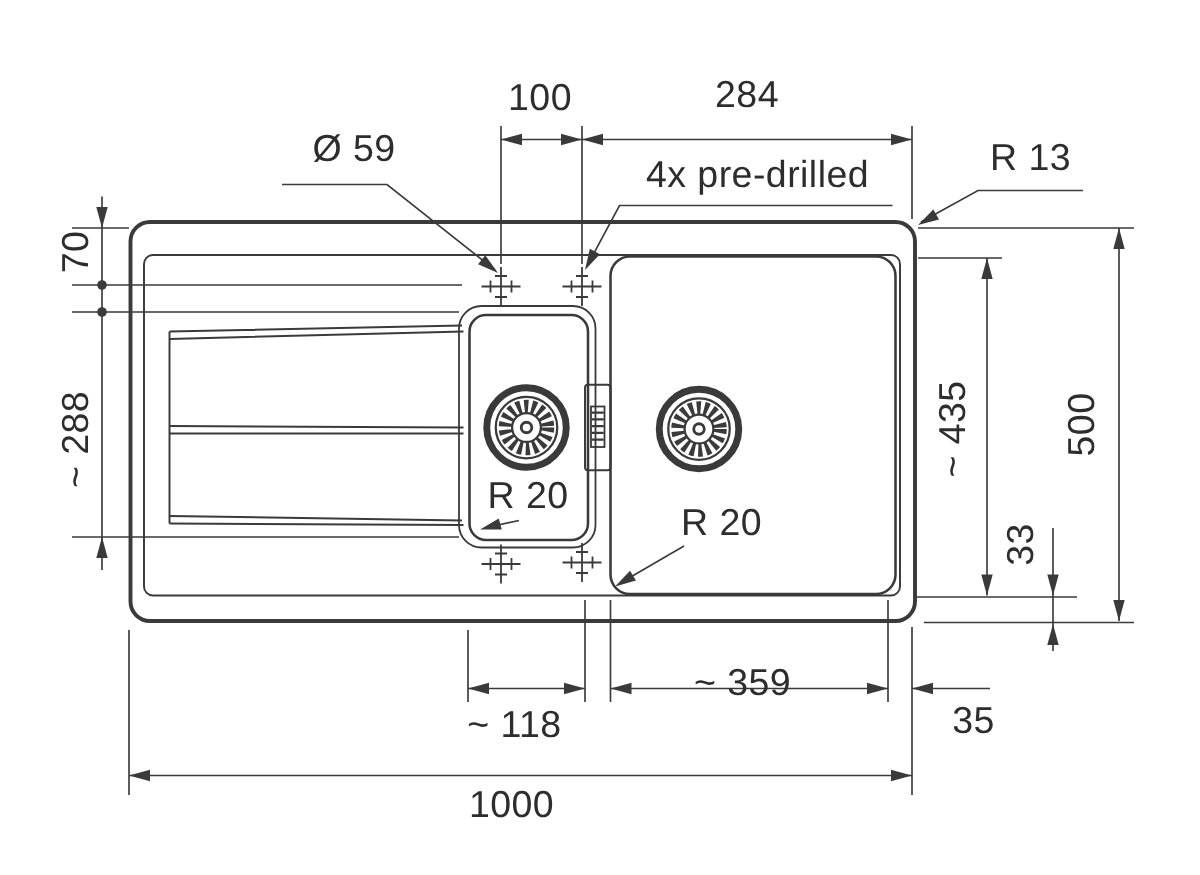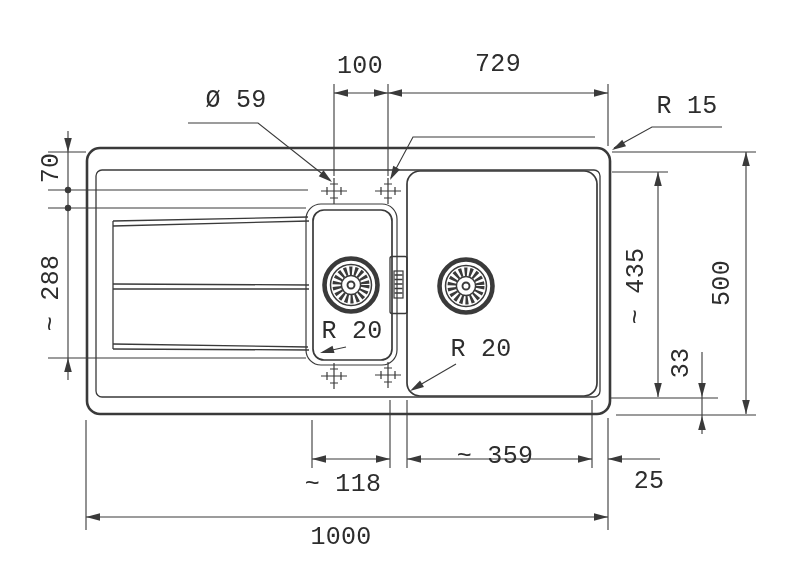"100" #stage { font-family: Liberation Mono, monospace -> Liberation Sans, sans-serif }
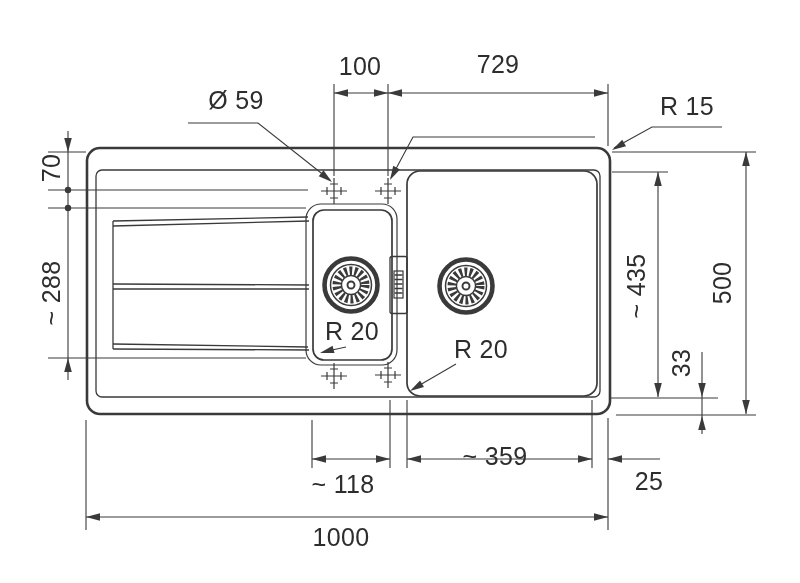"729" div.dim-label { text: 729 -> 284 }
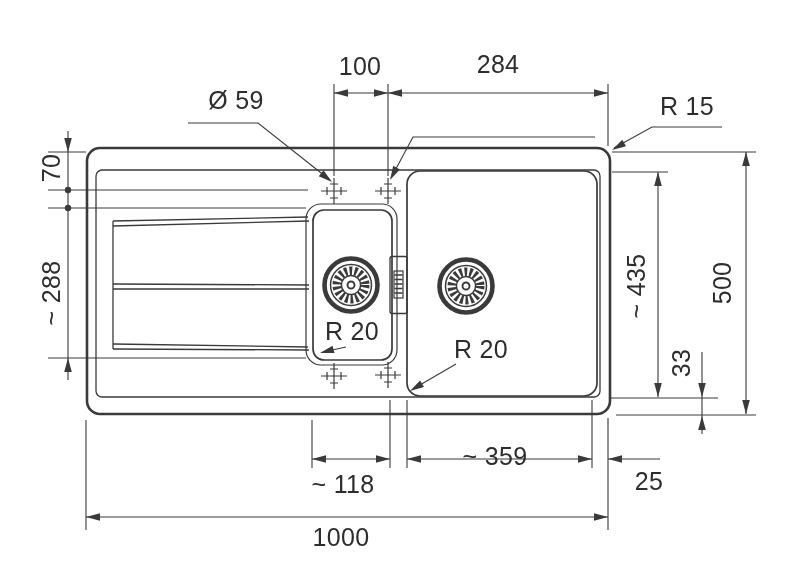"4x pre-drilled" div.dim-label { html: none -> <div>4x pre-drilled</div> }
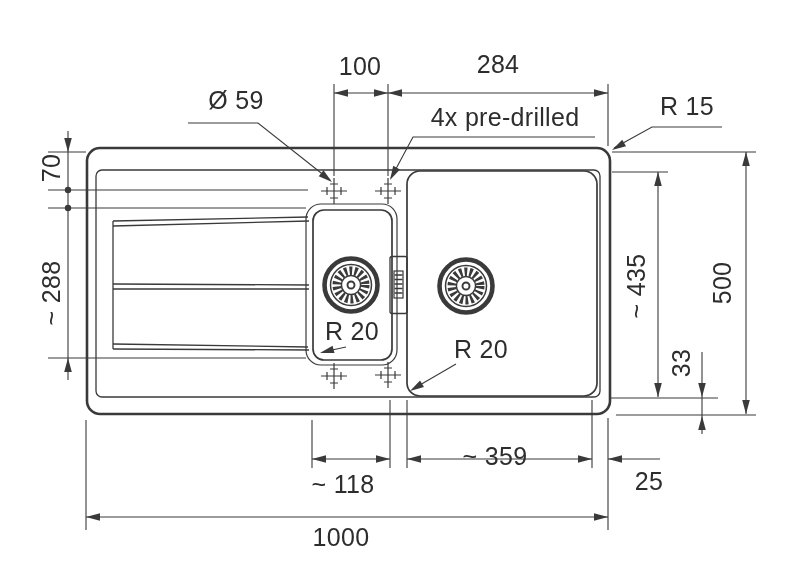"R 15" div.dim-label { text: 15 -> 13 }
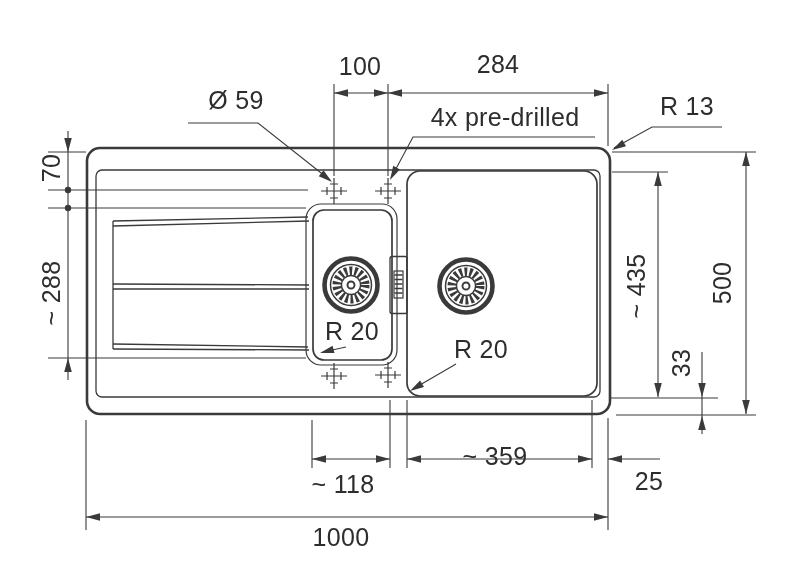"25" div.dim-label { text: 25 -> 35 }
